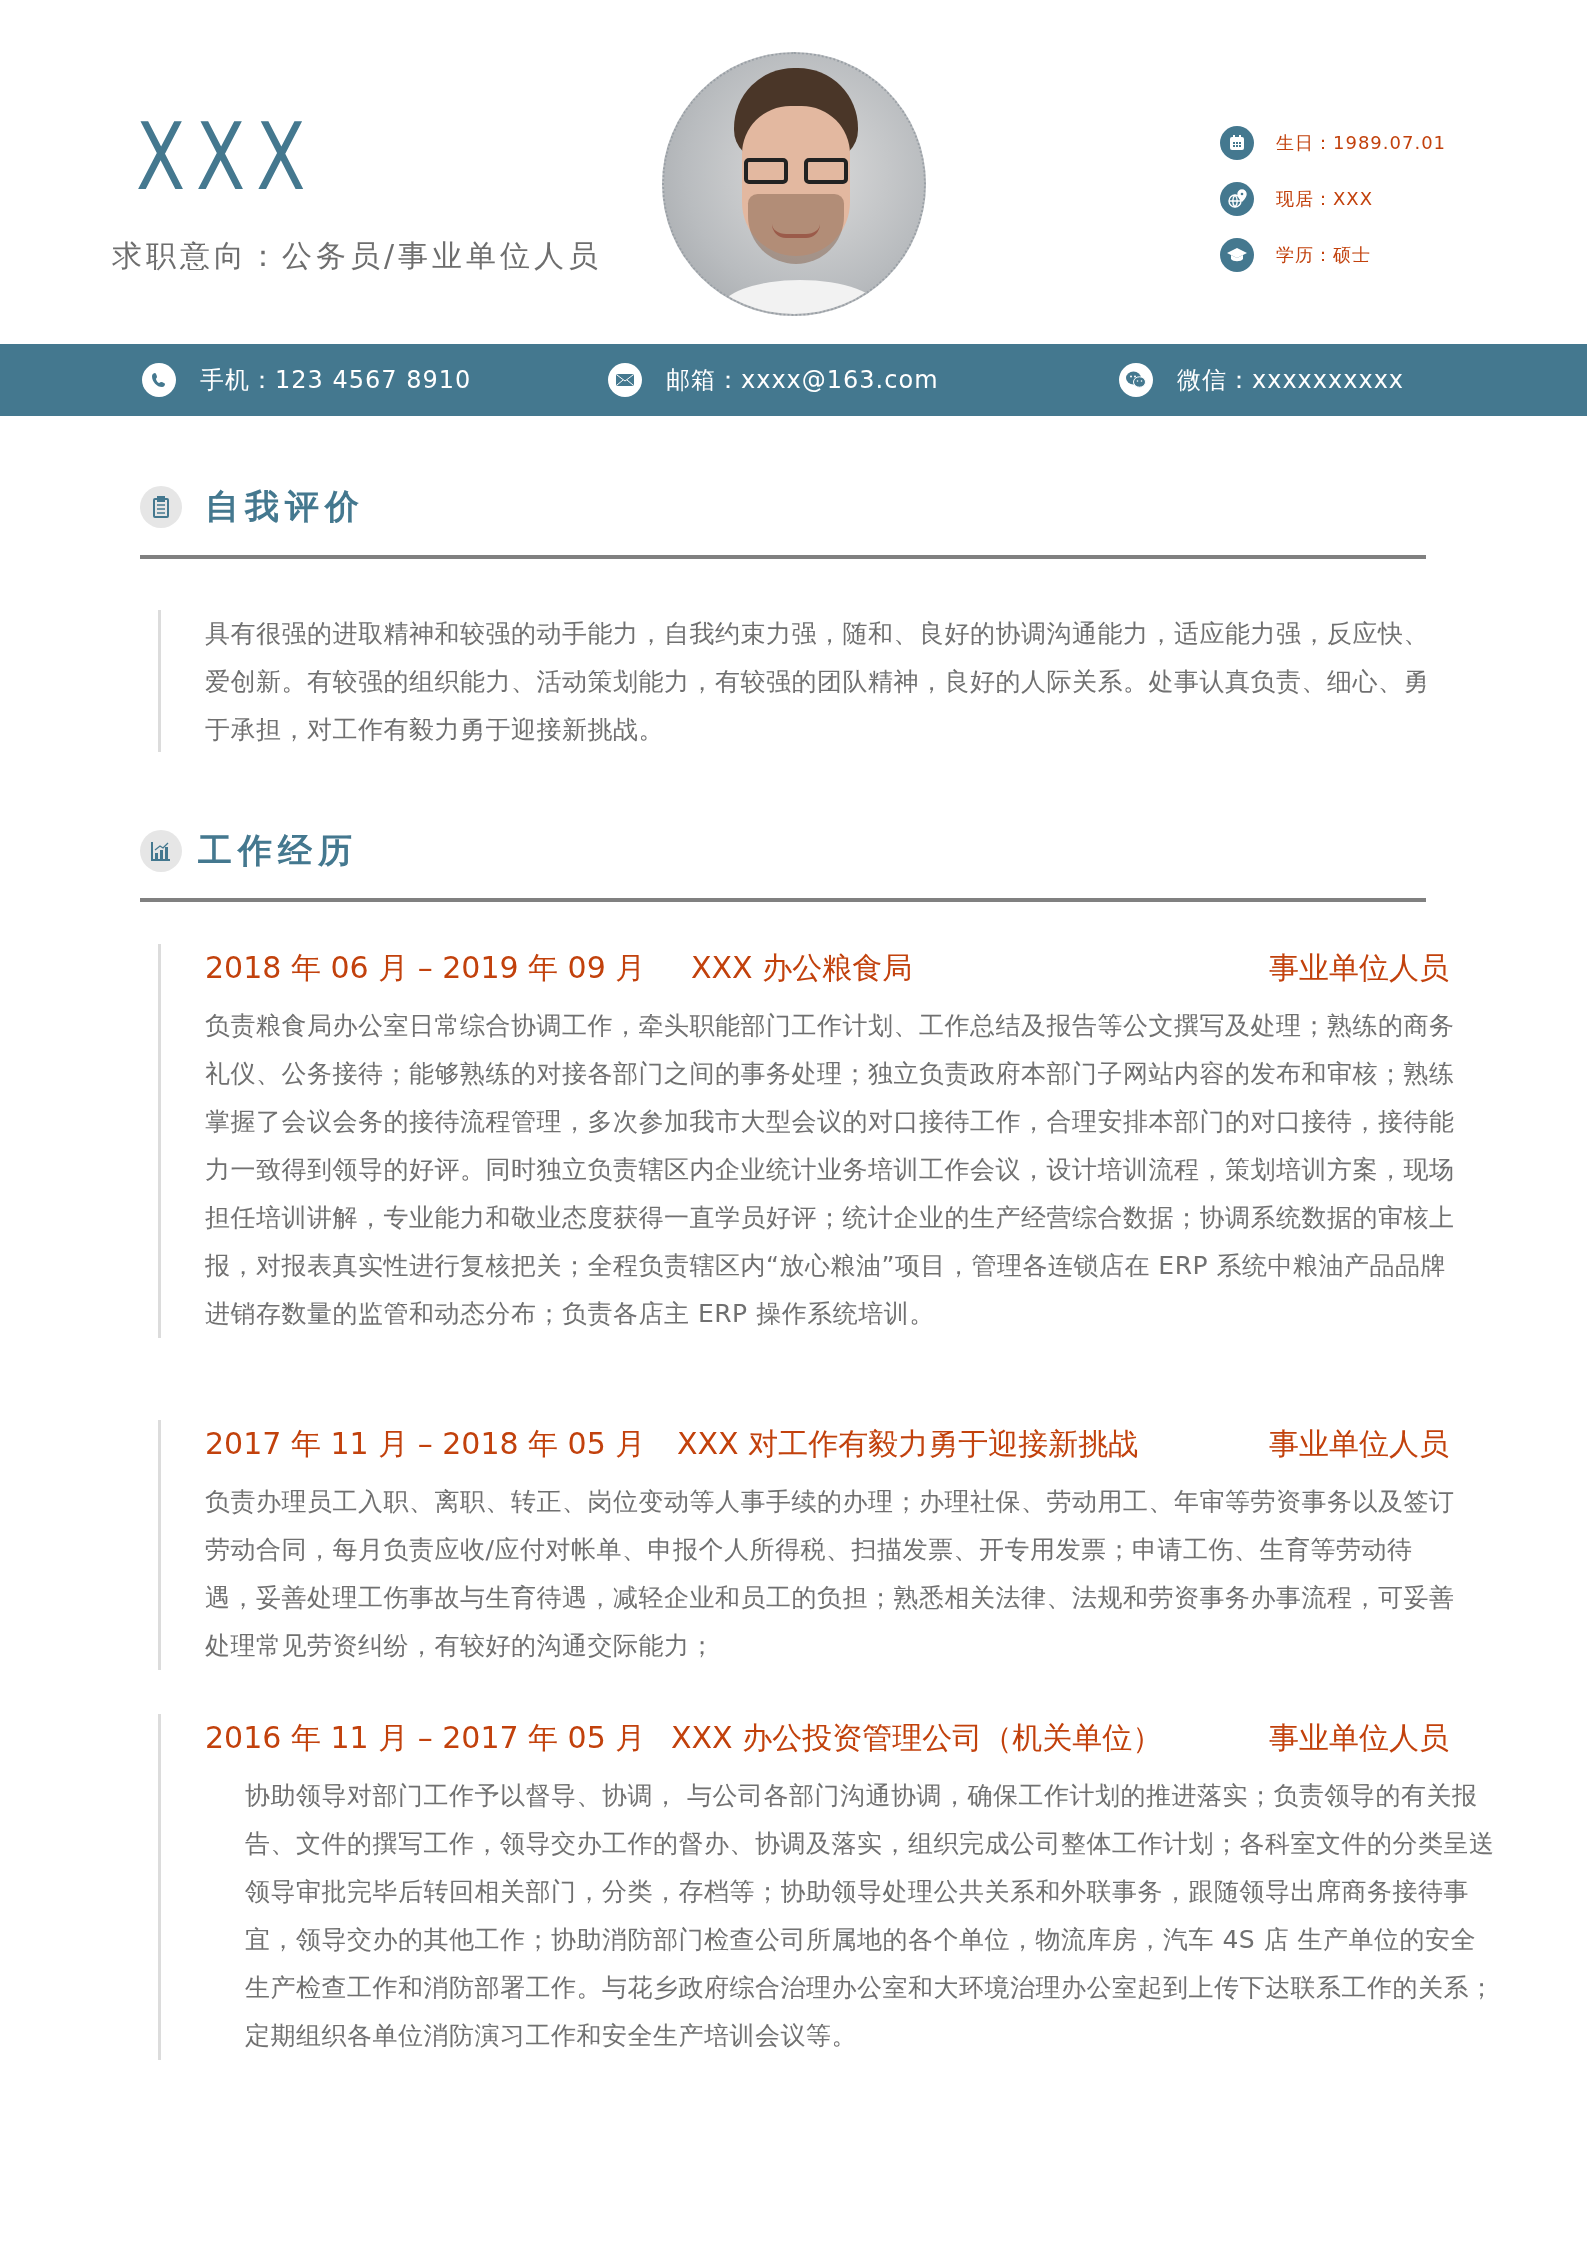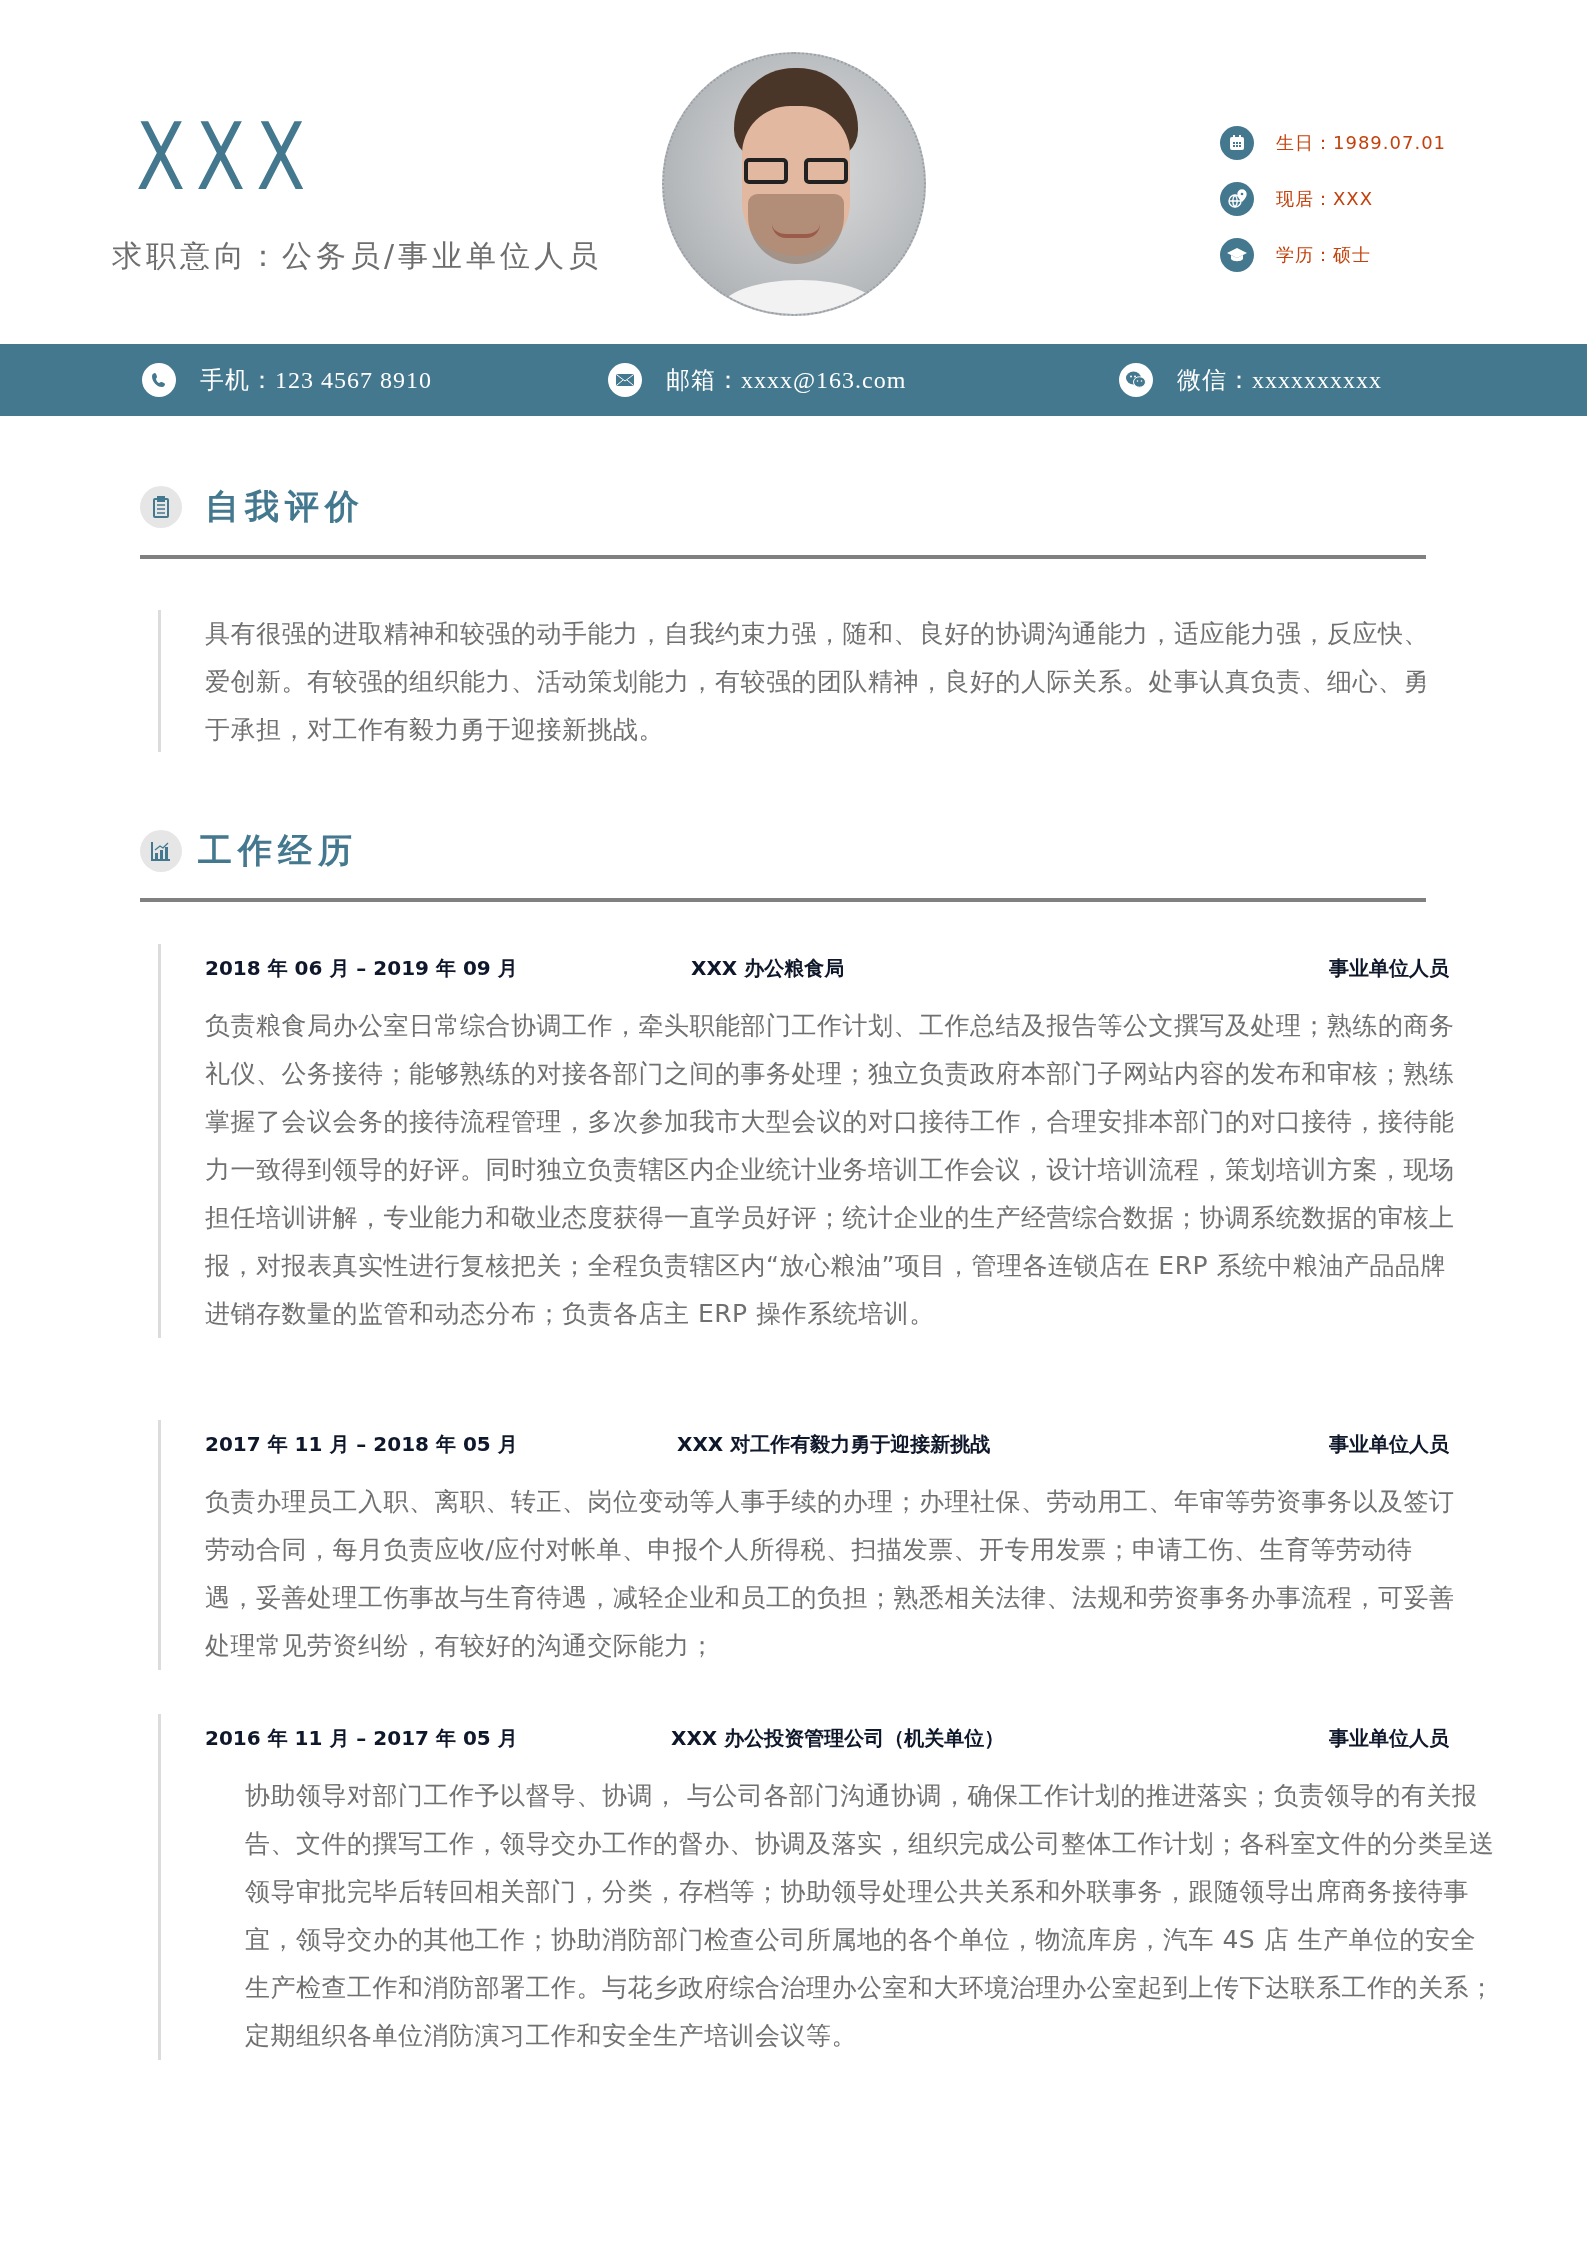"手机：123 4567 8910" .contact-text { font-family: Liberation Serif, serif -> none }
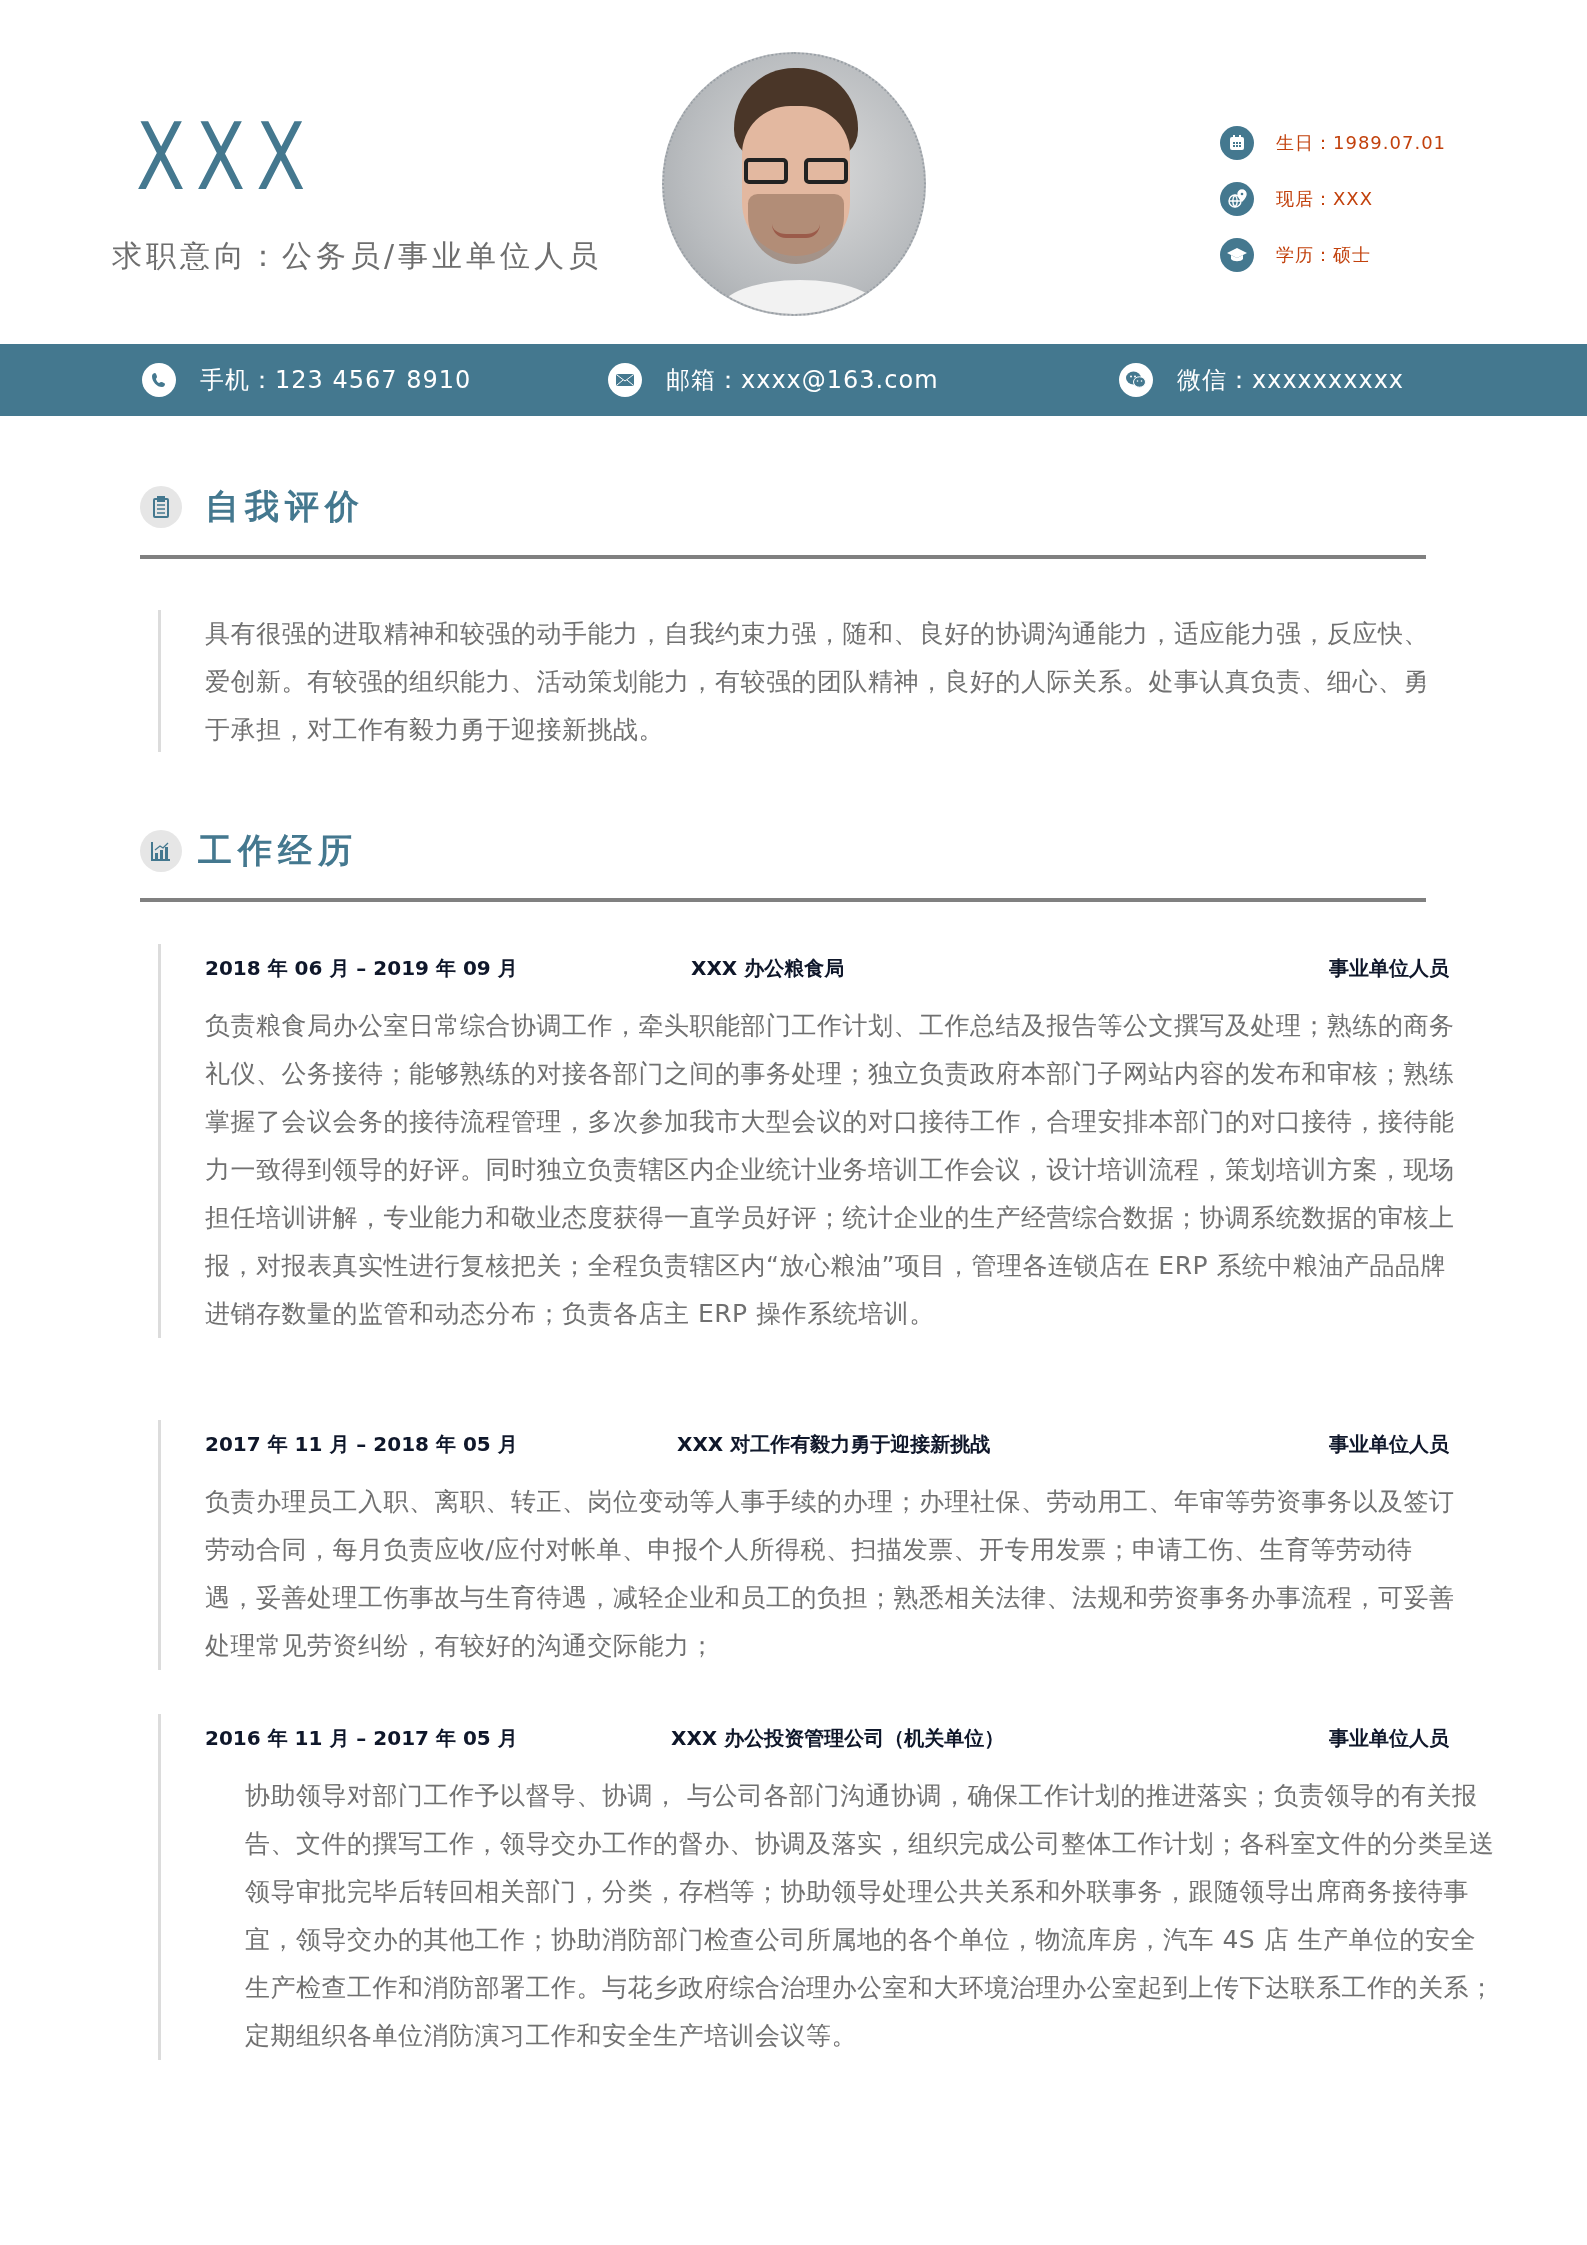"2018 年 06 月 –" .job-head { color: #0f172a -> #c2410c; font-size: 20px -> 30px; font-weight: bold -> normal }
